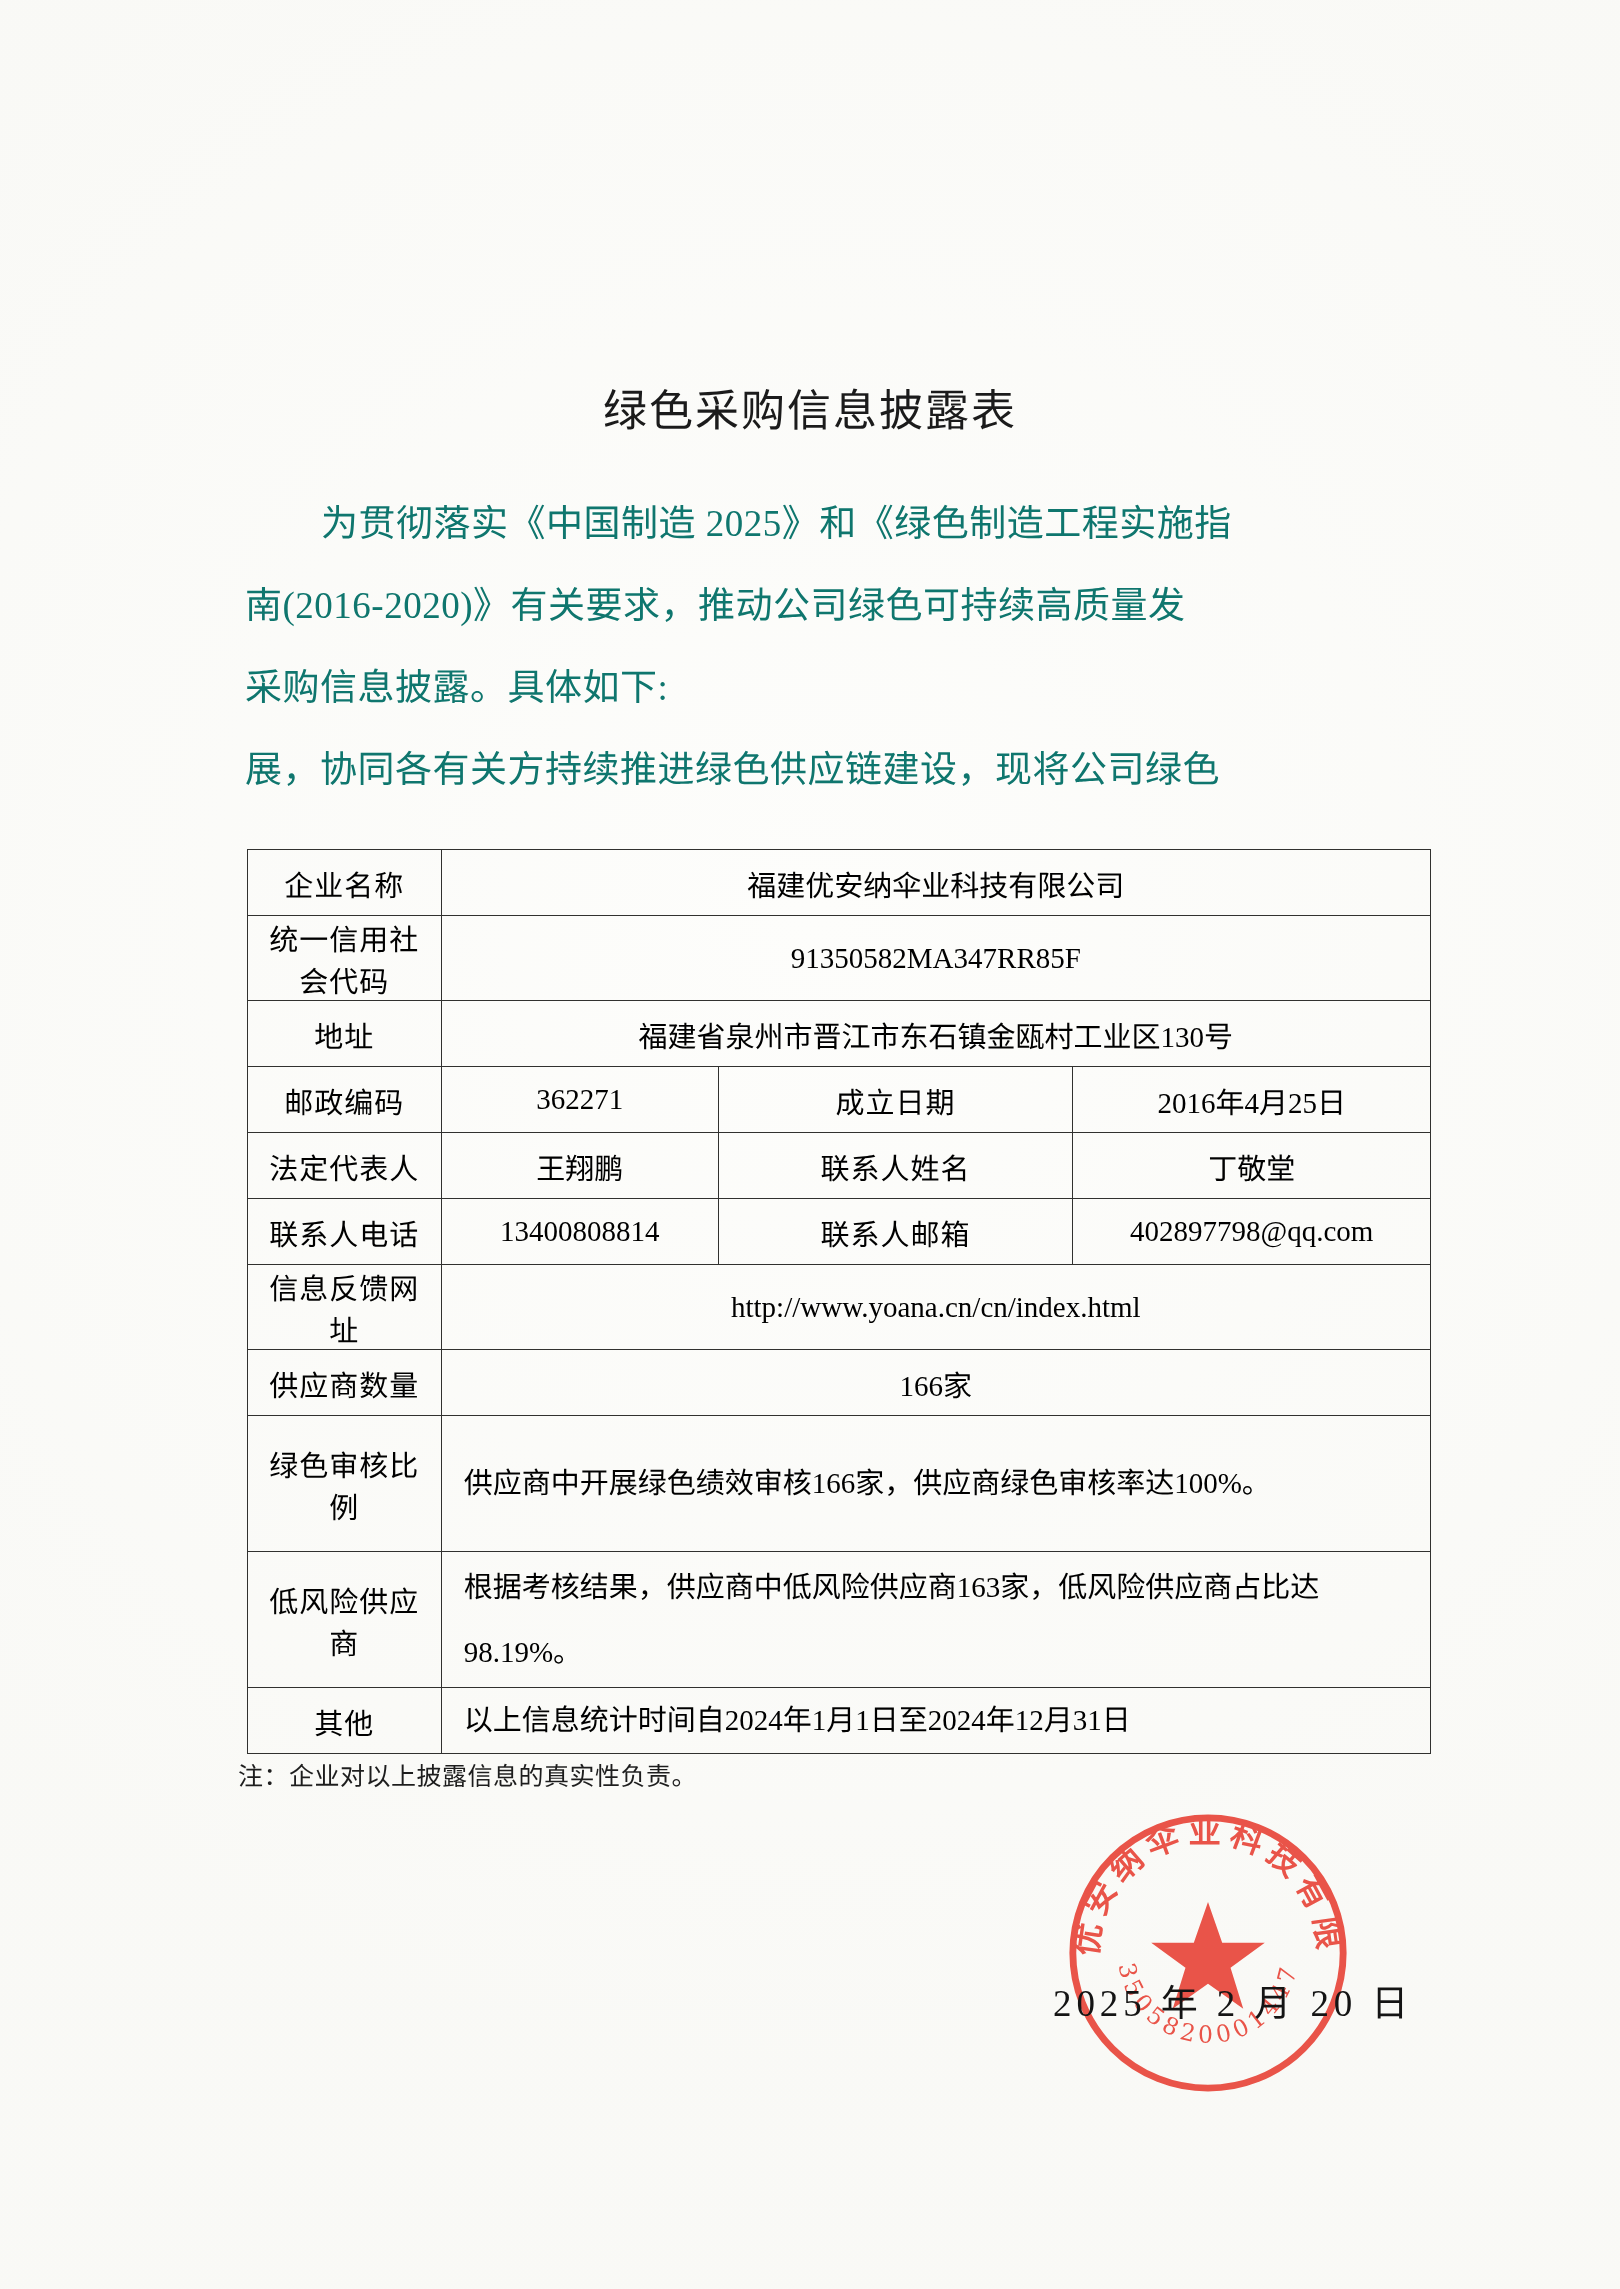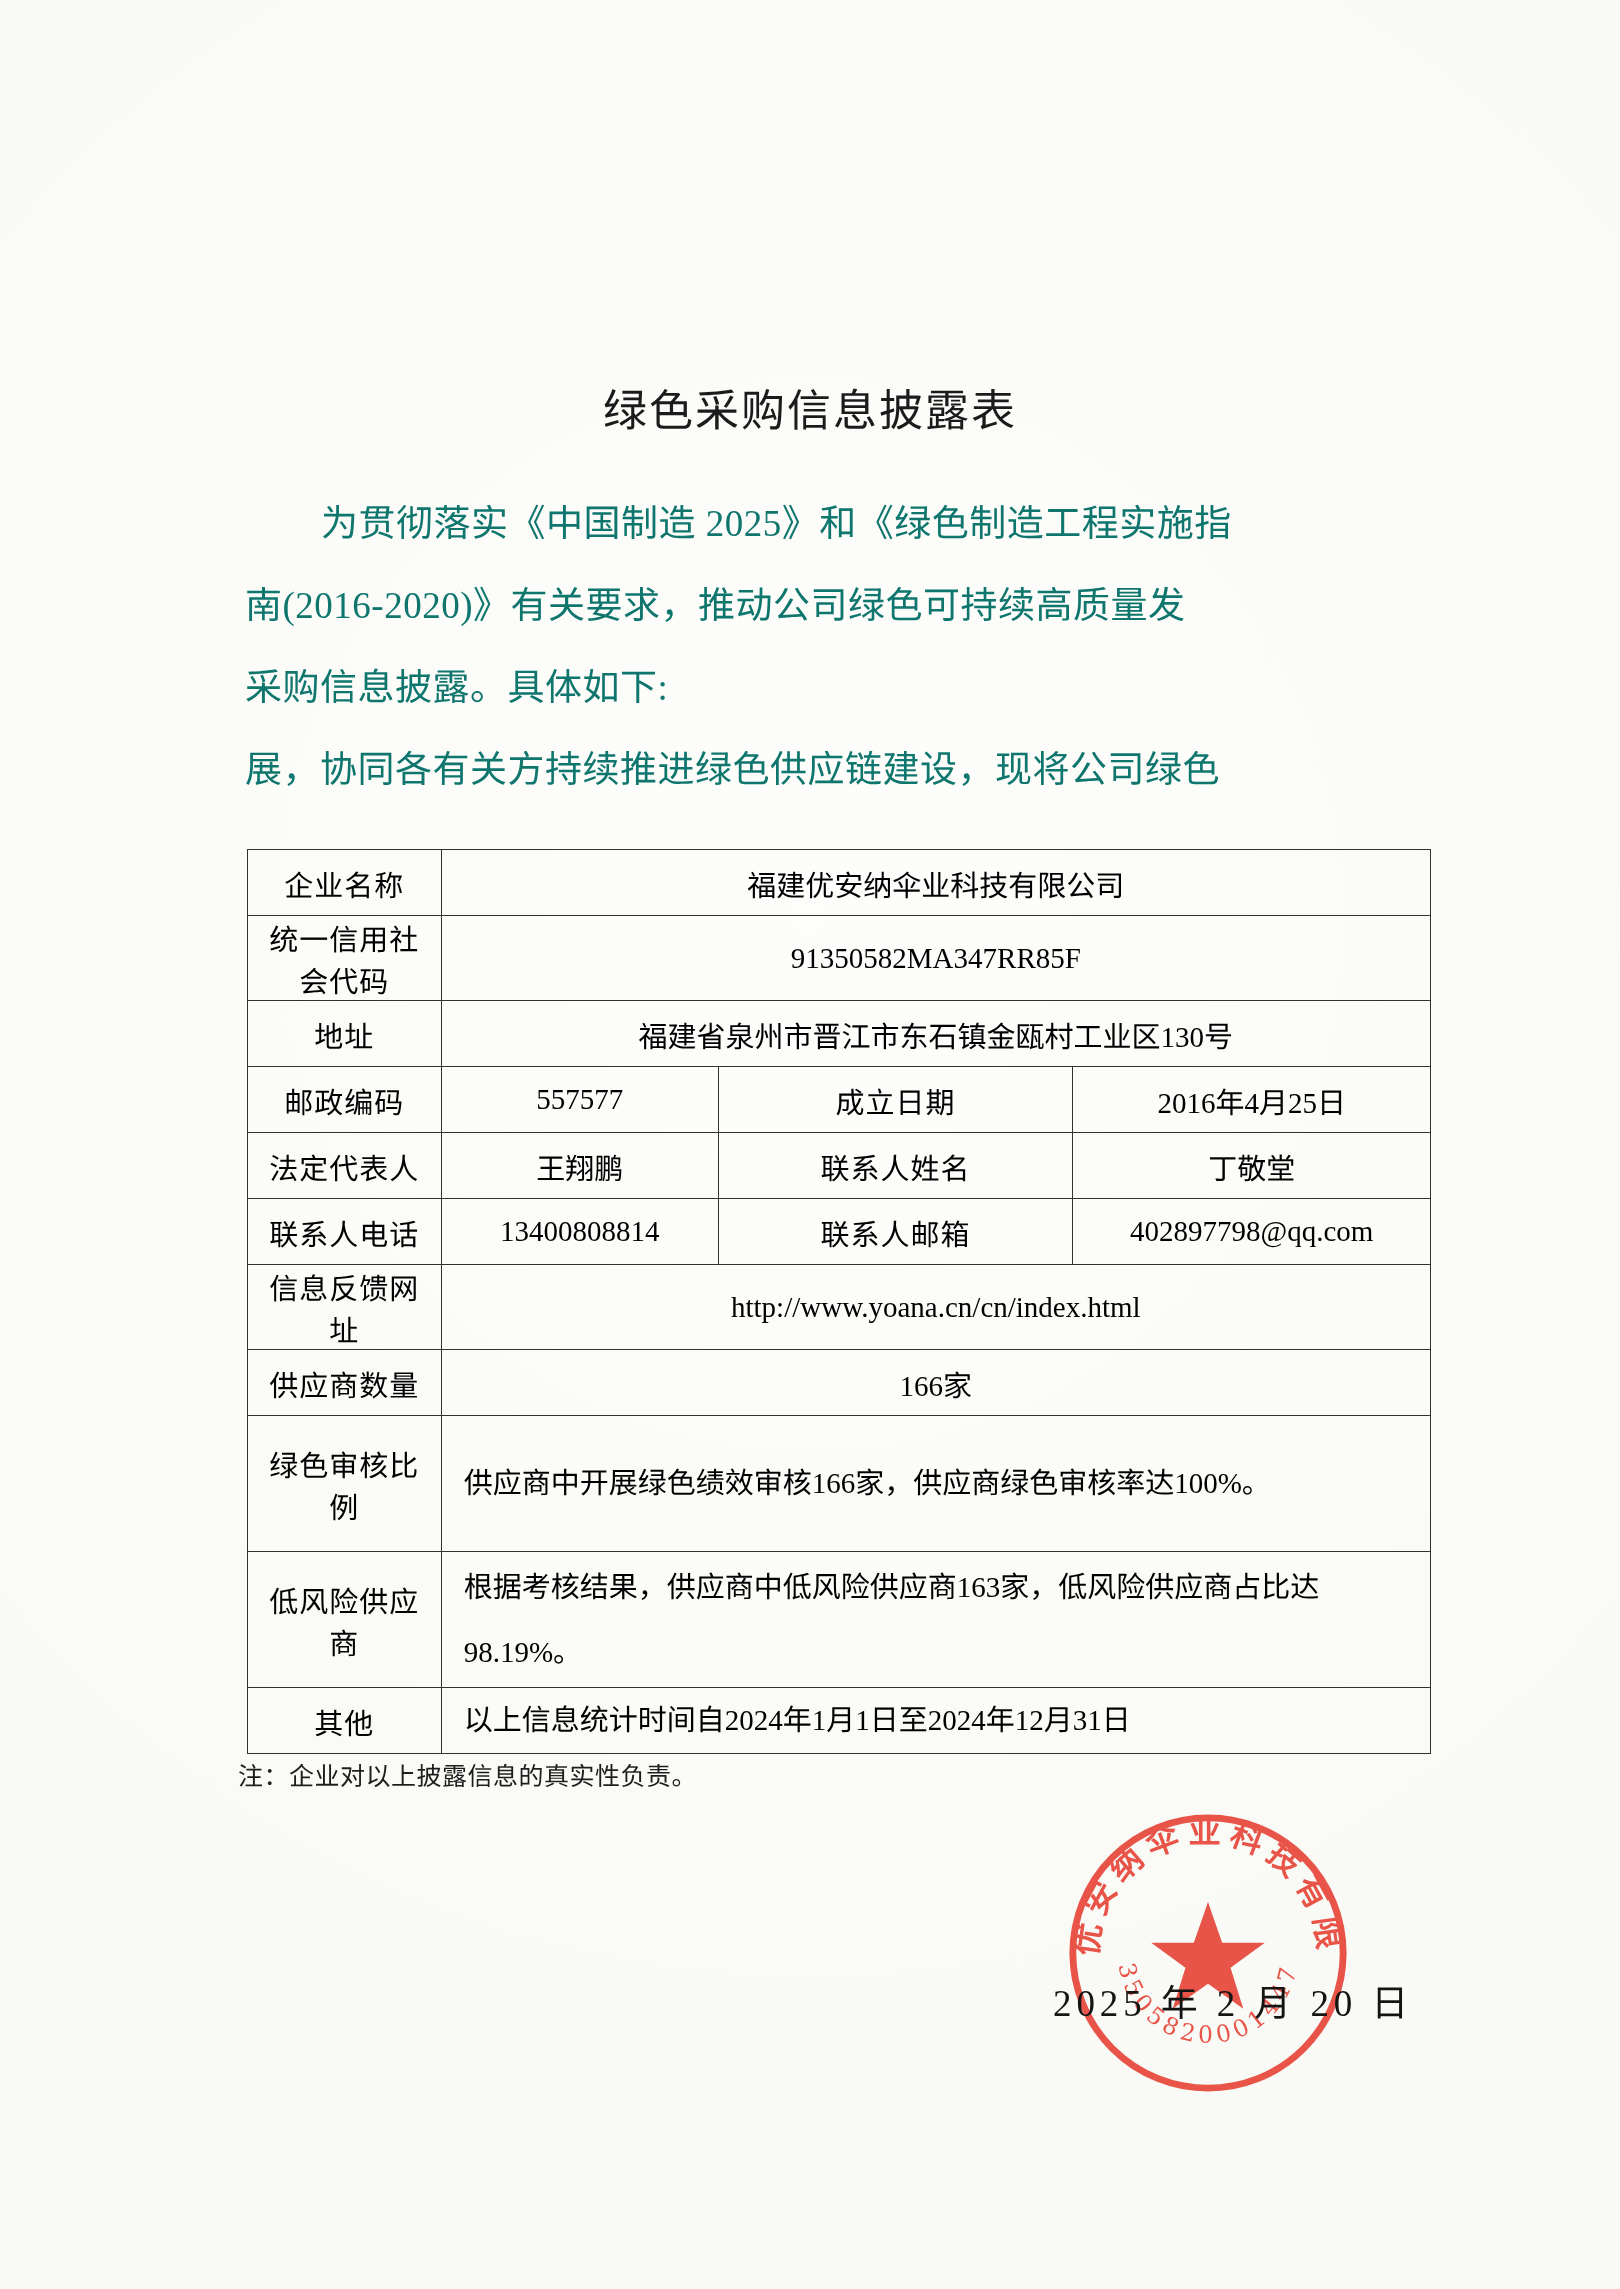"557577" td.val-center { text: 557577 -> 362271 }
